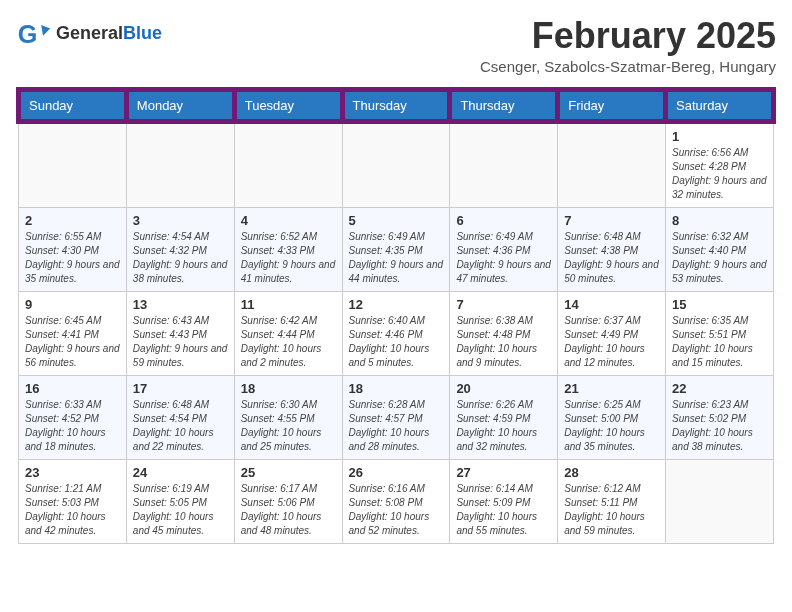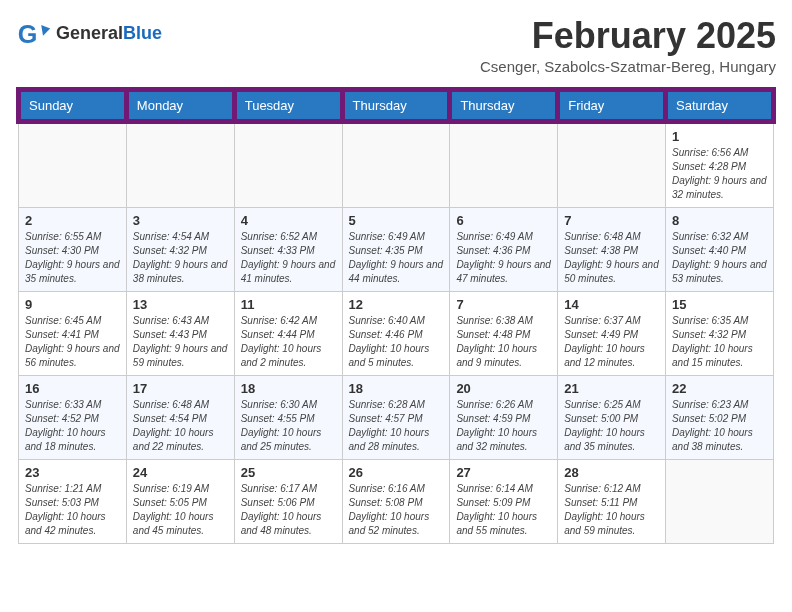"Sunrise: 6:35 AM Sunset: 4:32" div.day-info { text: 4:32 -> 5:51 }
